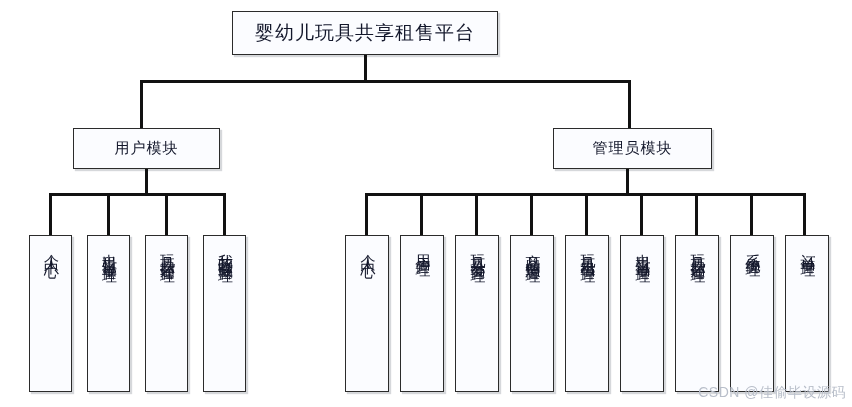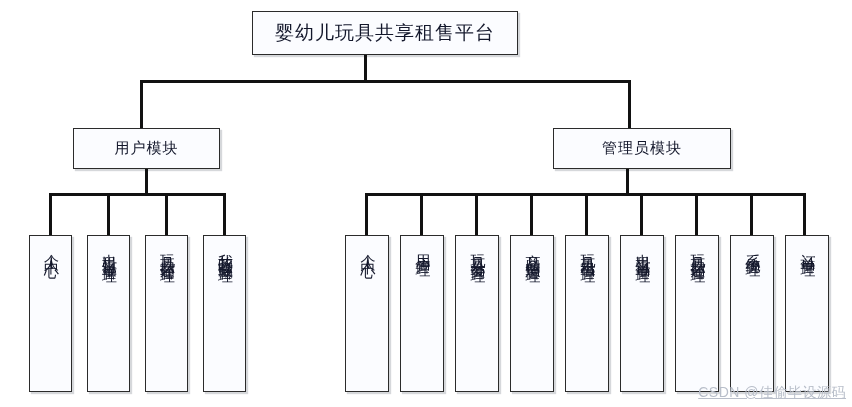"婴幼儿玩具共享租售平台" div.node { margin-left: 20px -> none }
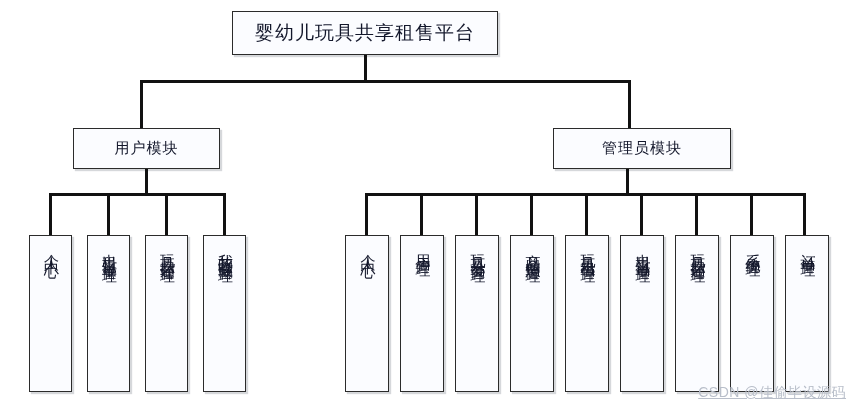"管理员模块" div.node { width: 178px -> 159px }
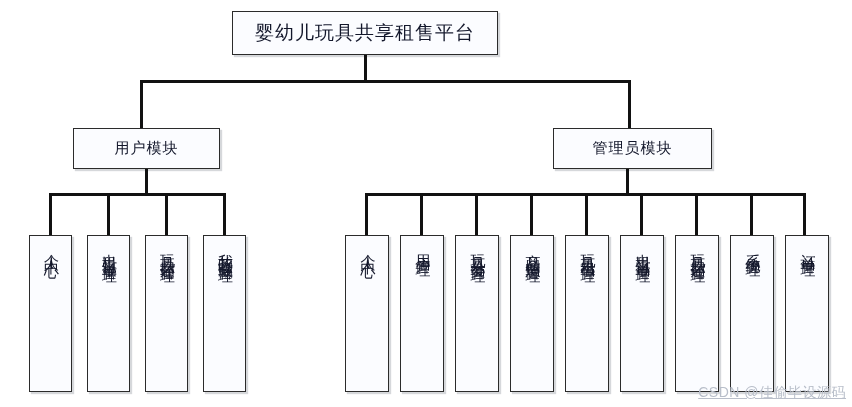"CSDN @佳偷毕设源码" #watermark { text-decoration: underline -> none }
